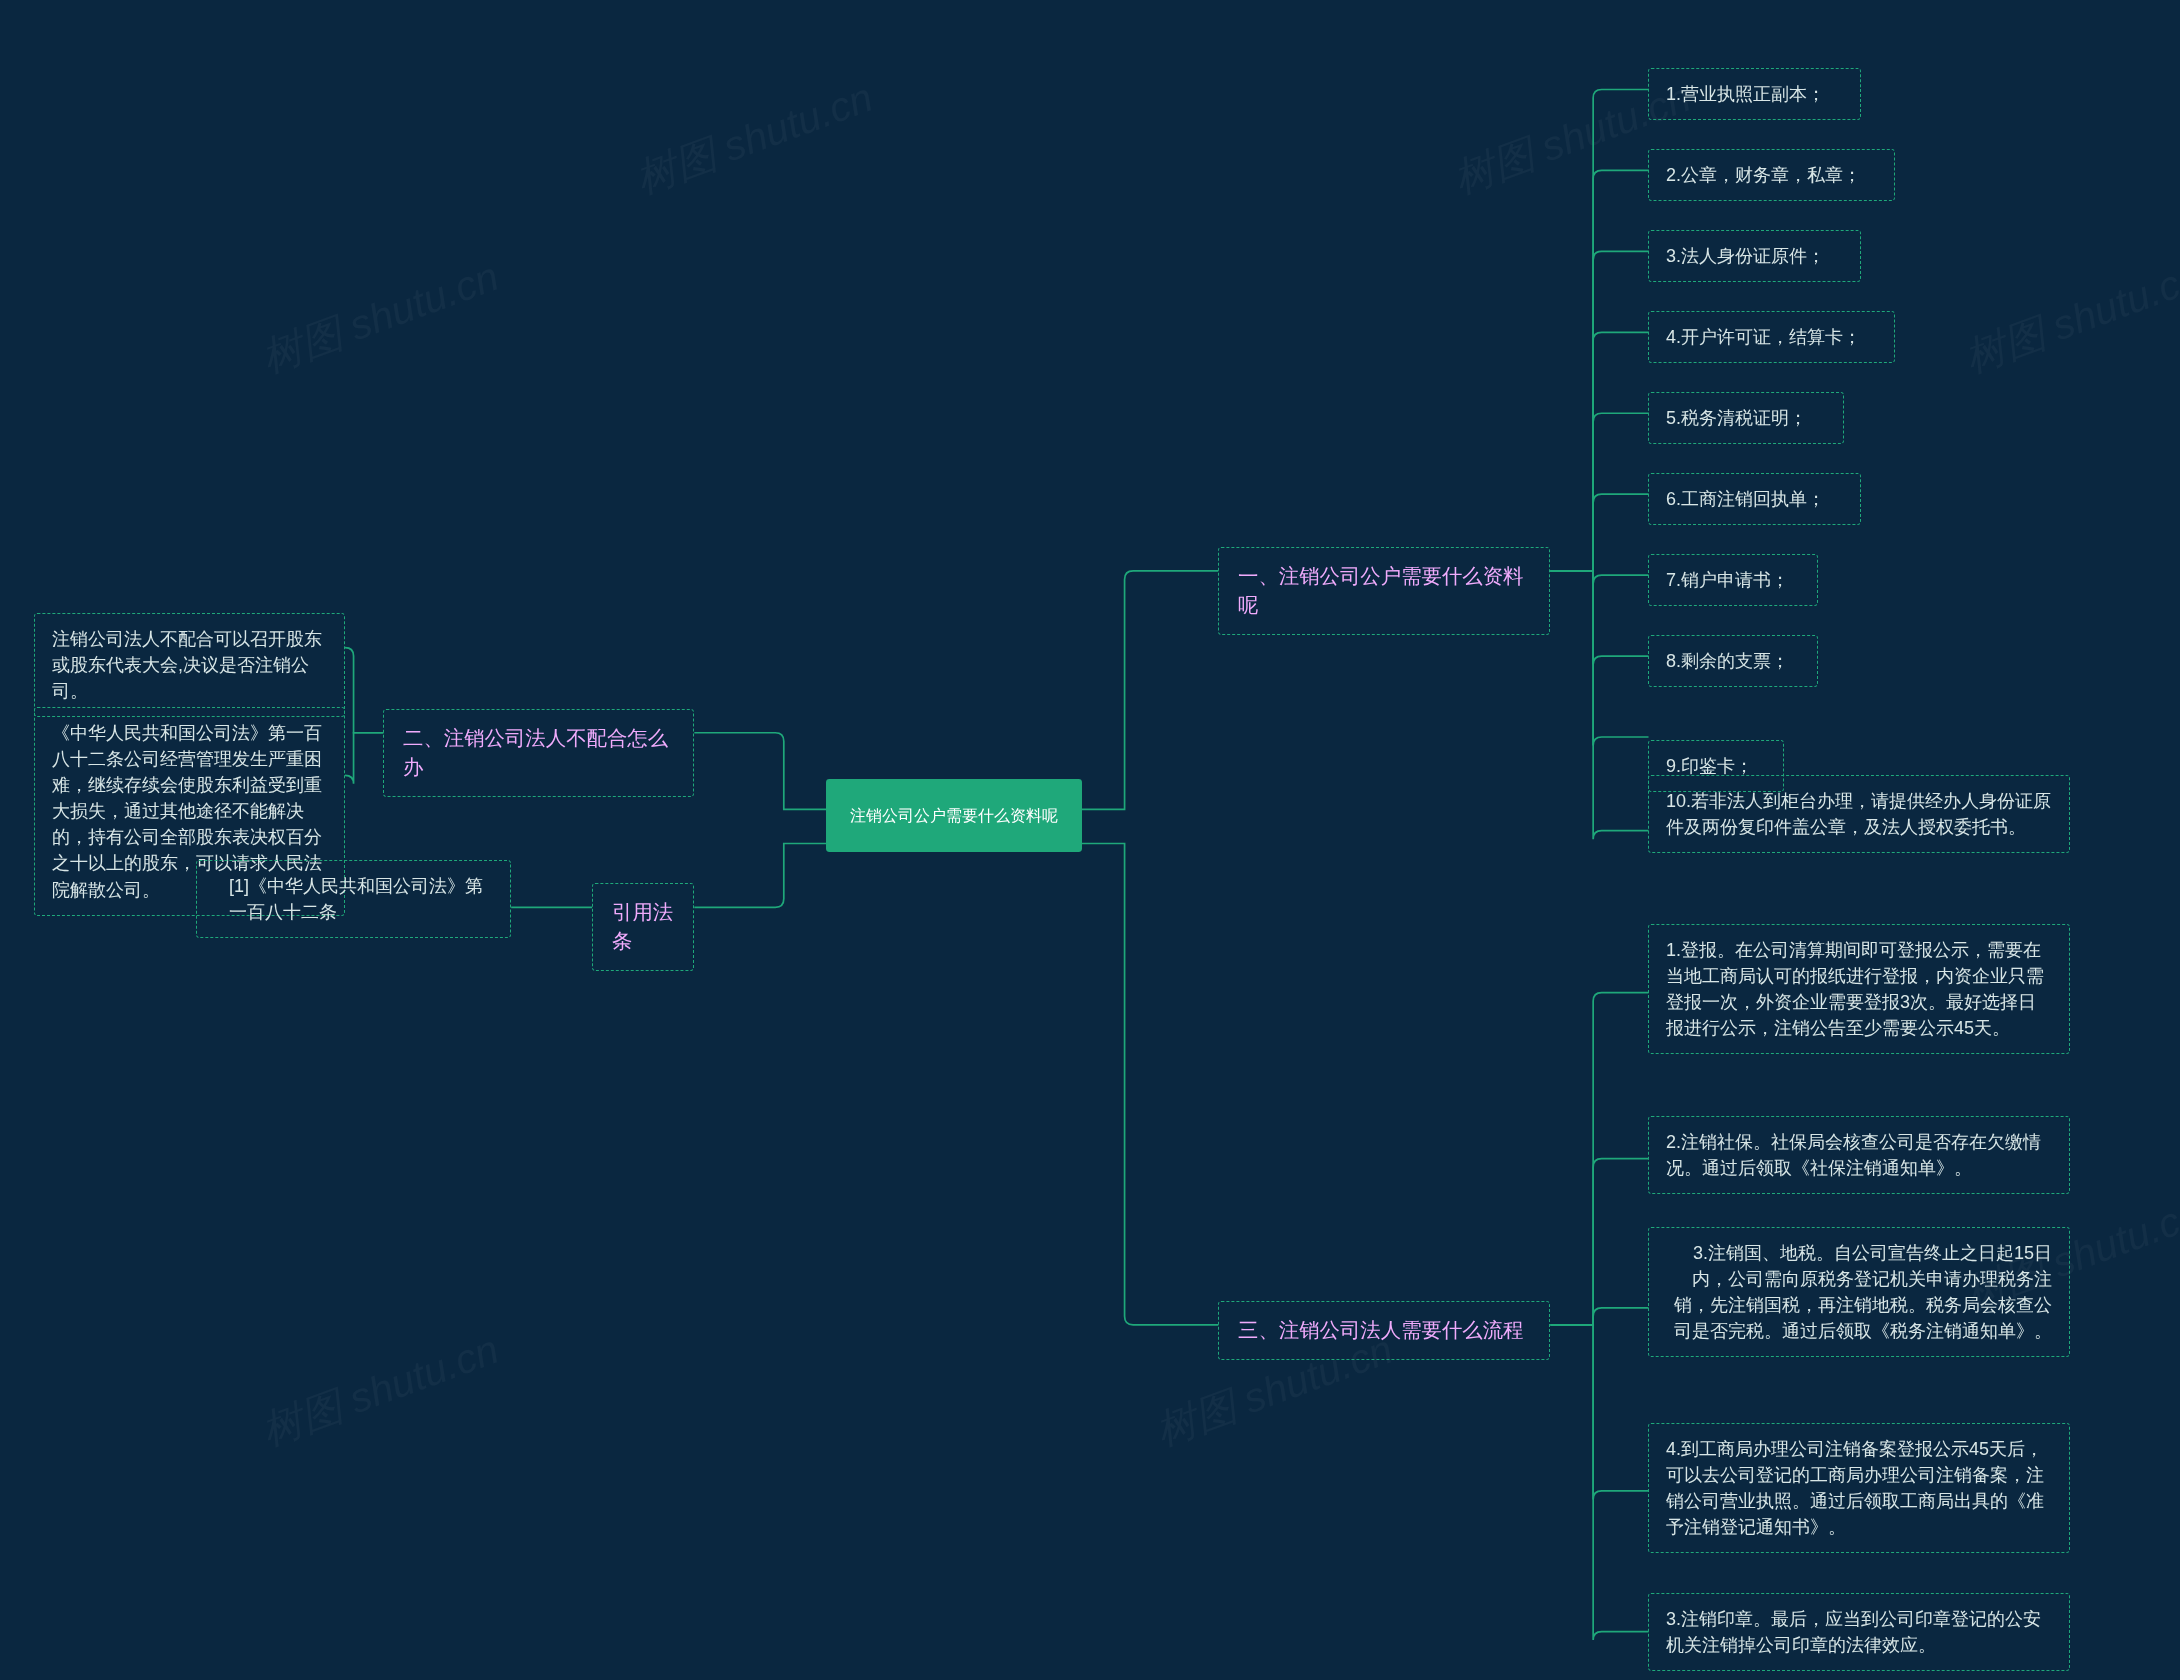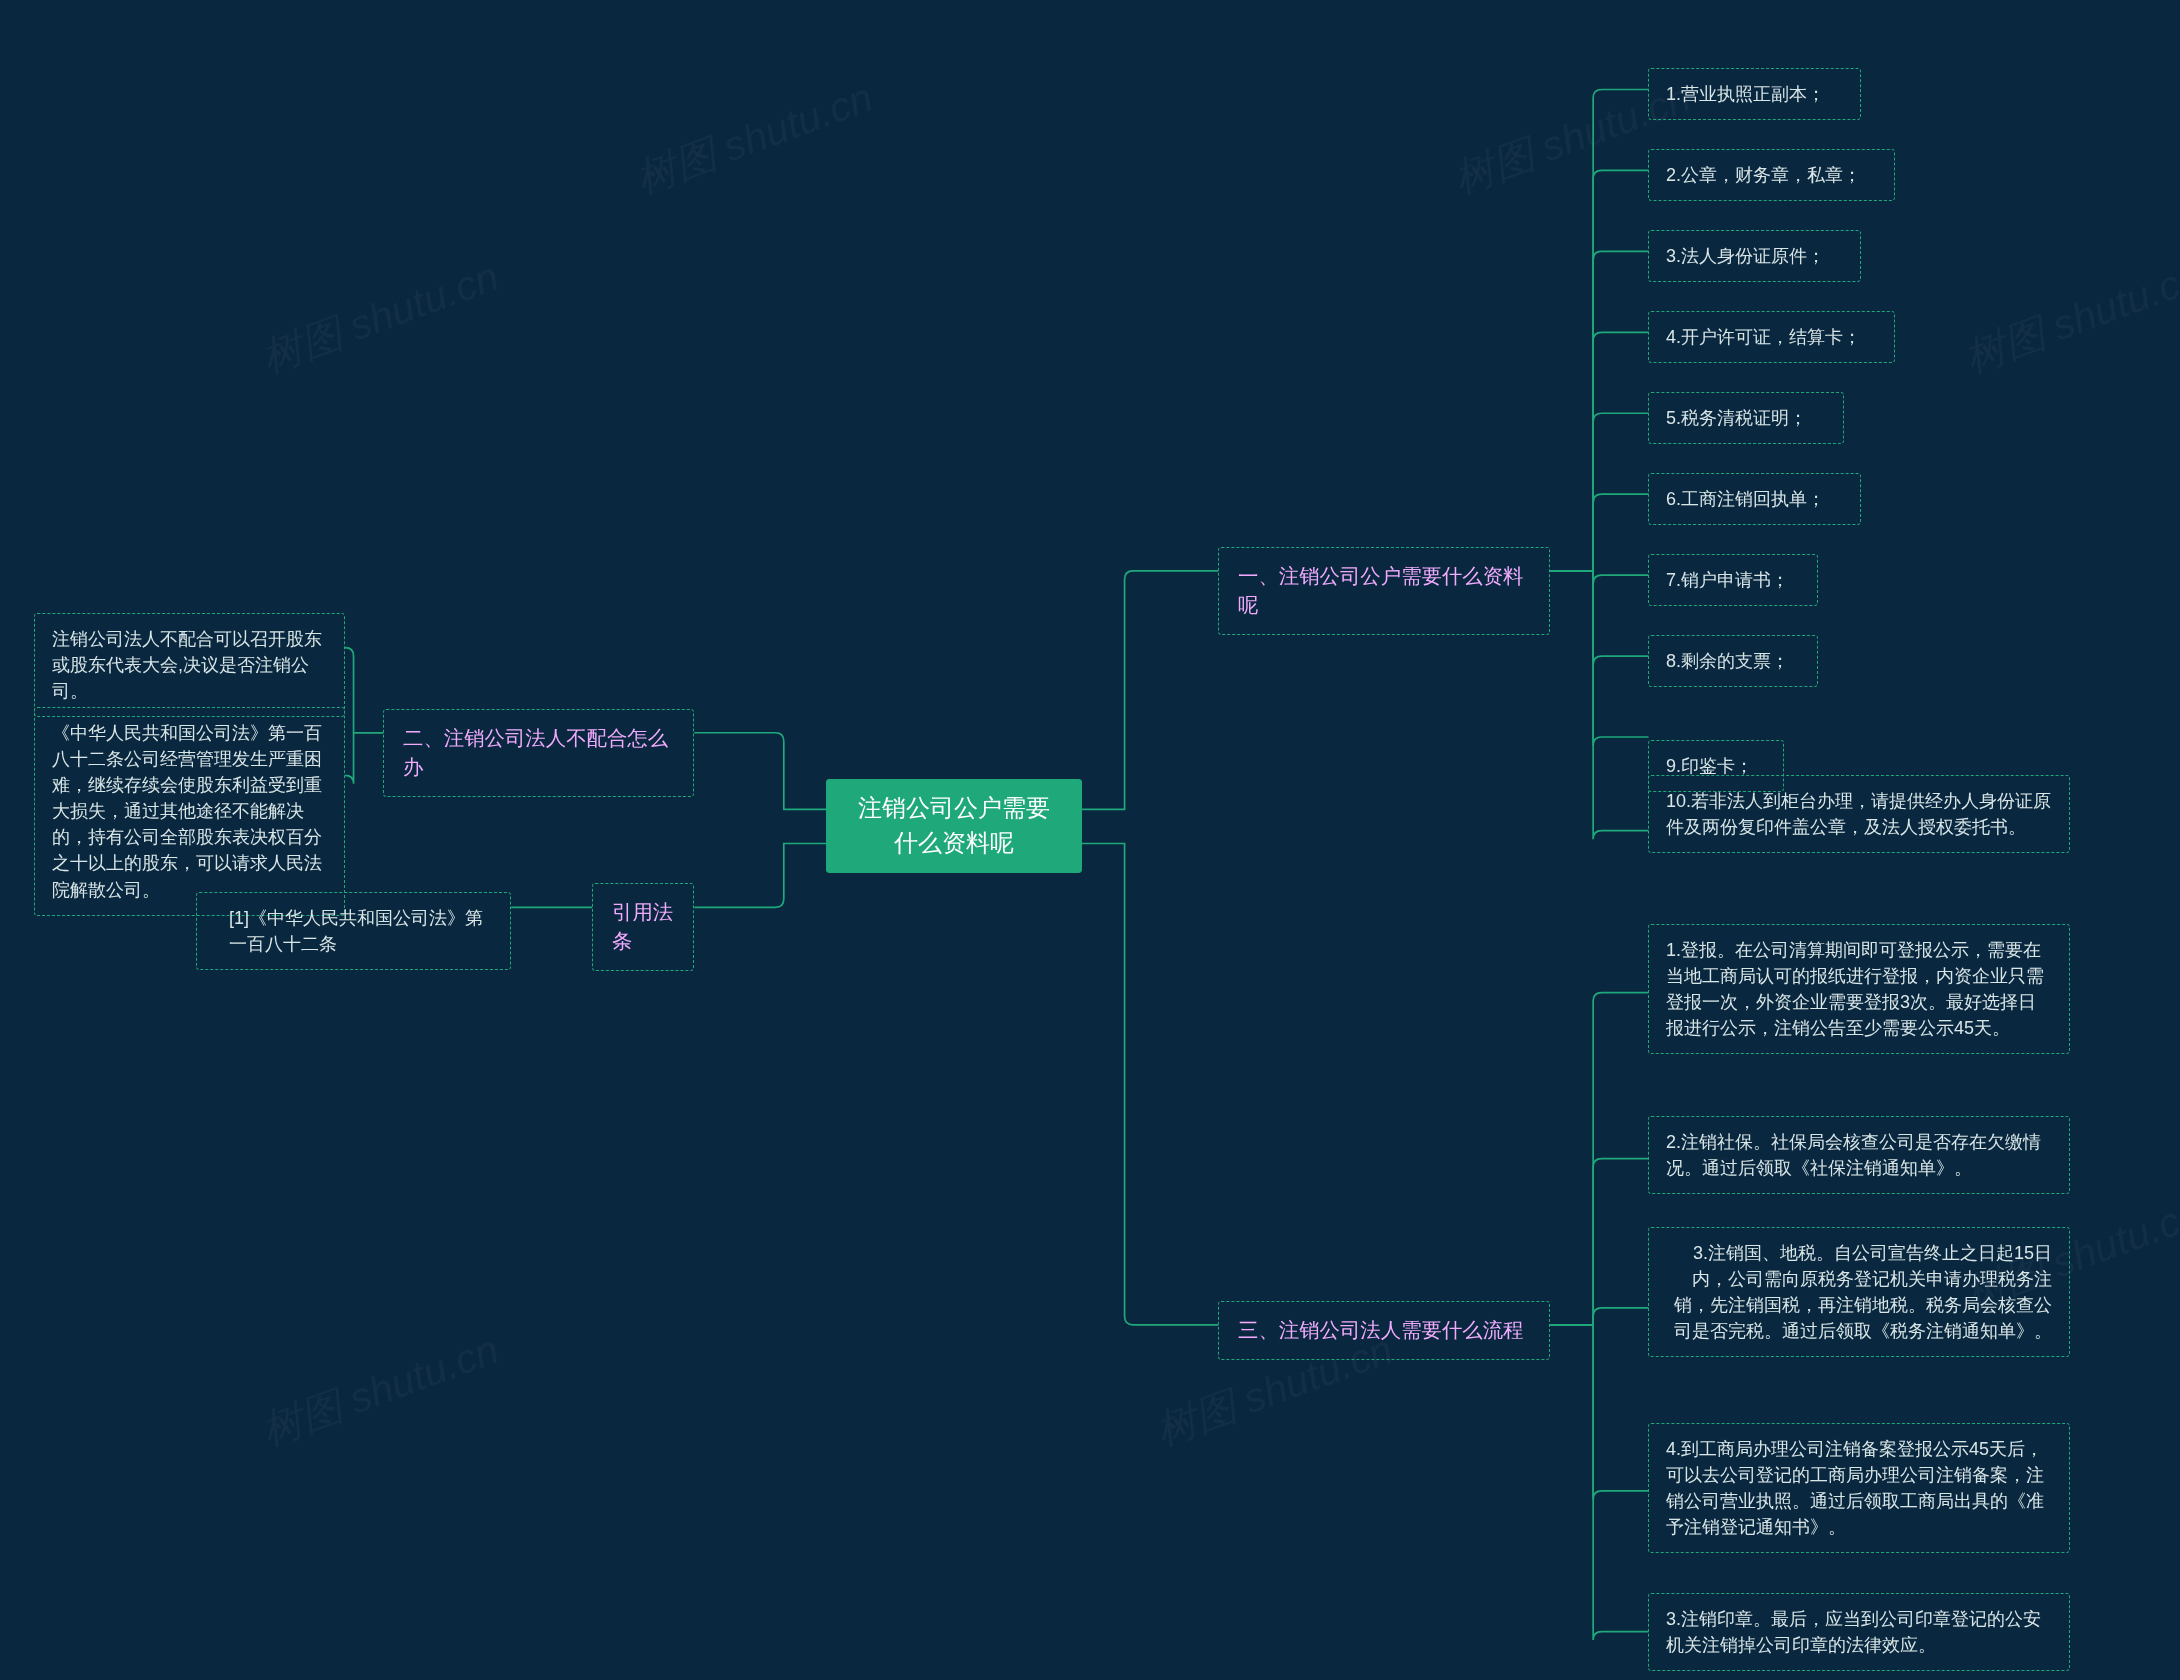"注销公司公户需要什么资料呢" .root { font-size: 24px -> 16px; padding: 12px 24px -> 25px 24px }
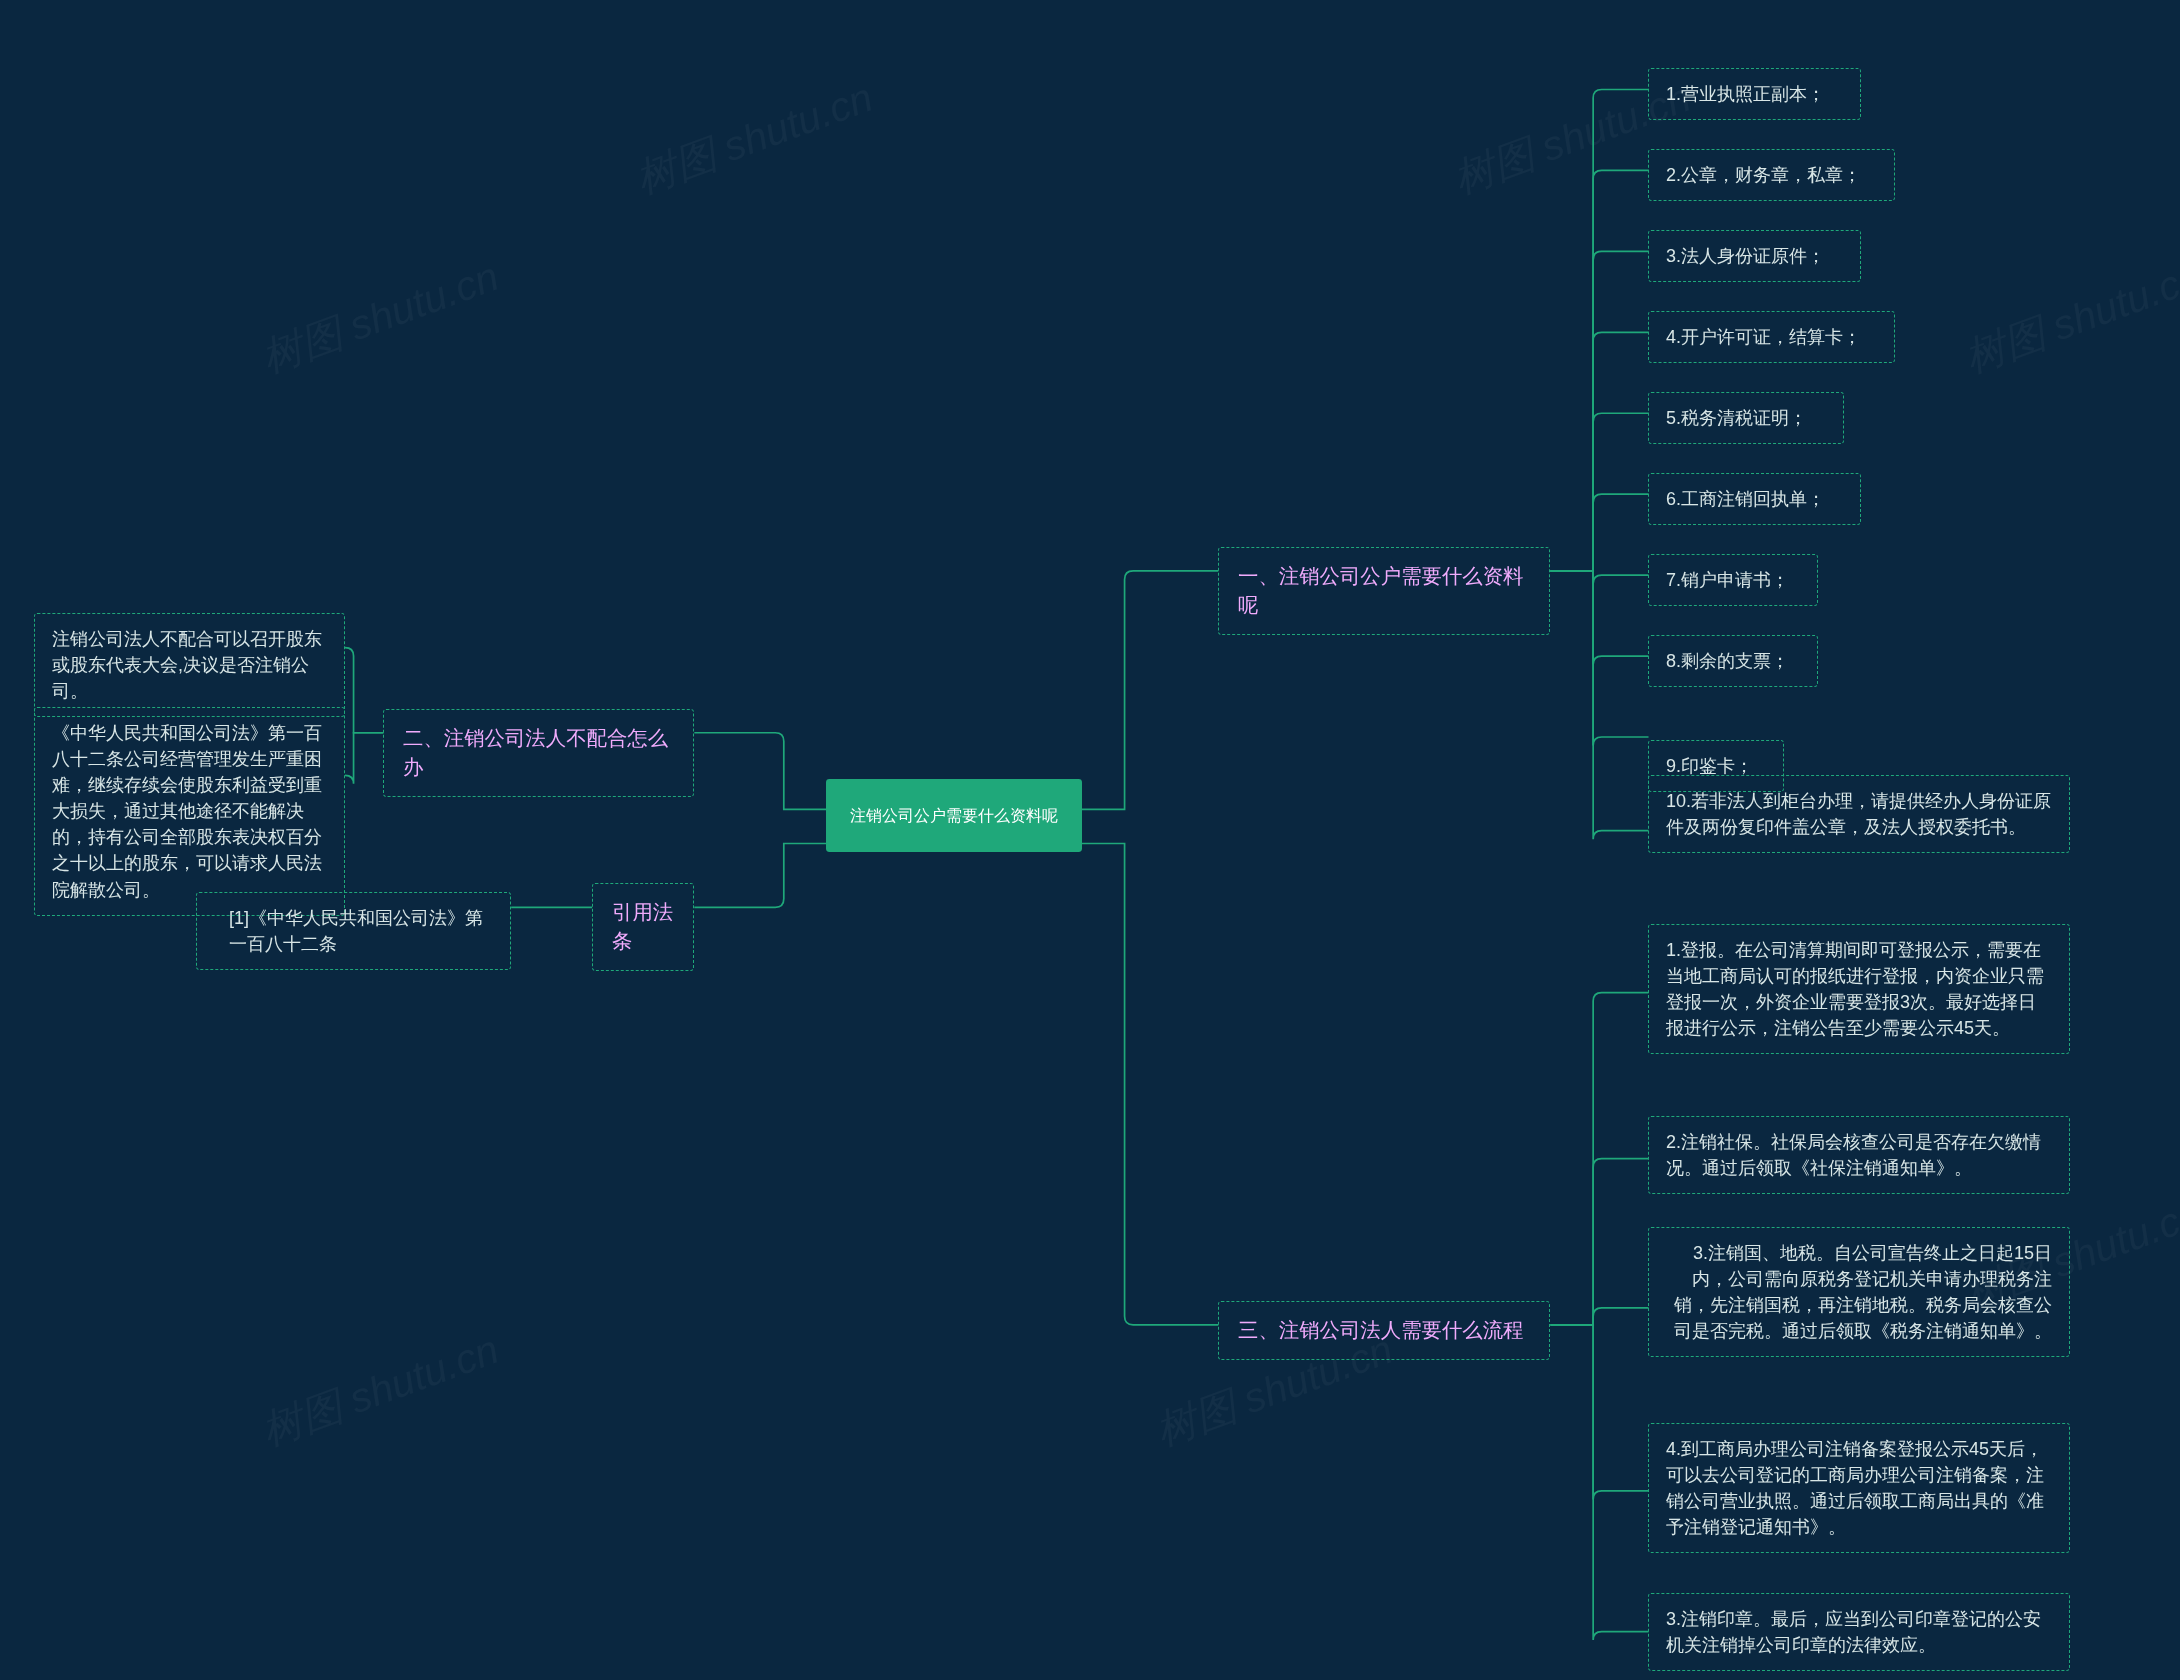"[1]《中华人民共和国公司法》第一百八十二条" div.node { top: 892px -> 860px }
